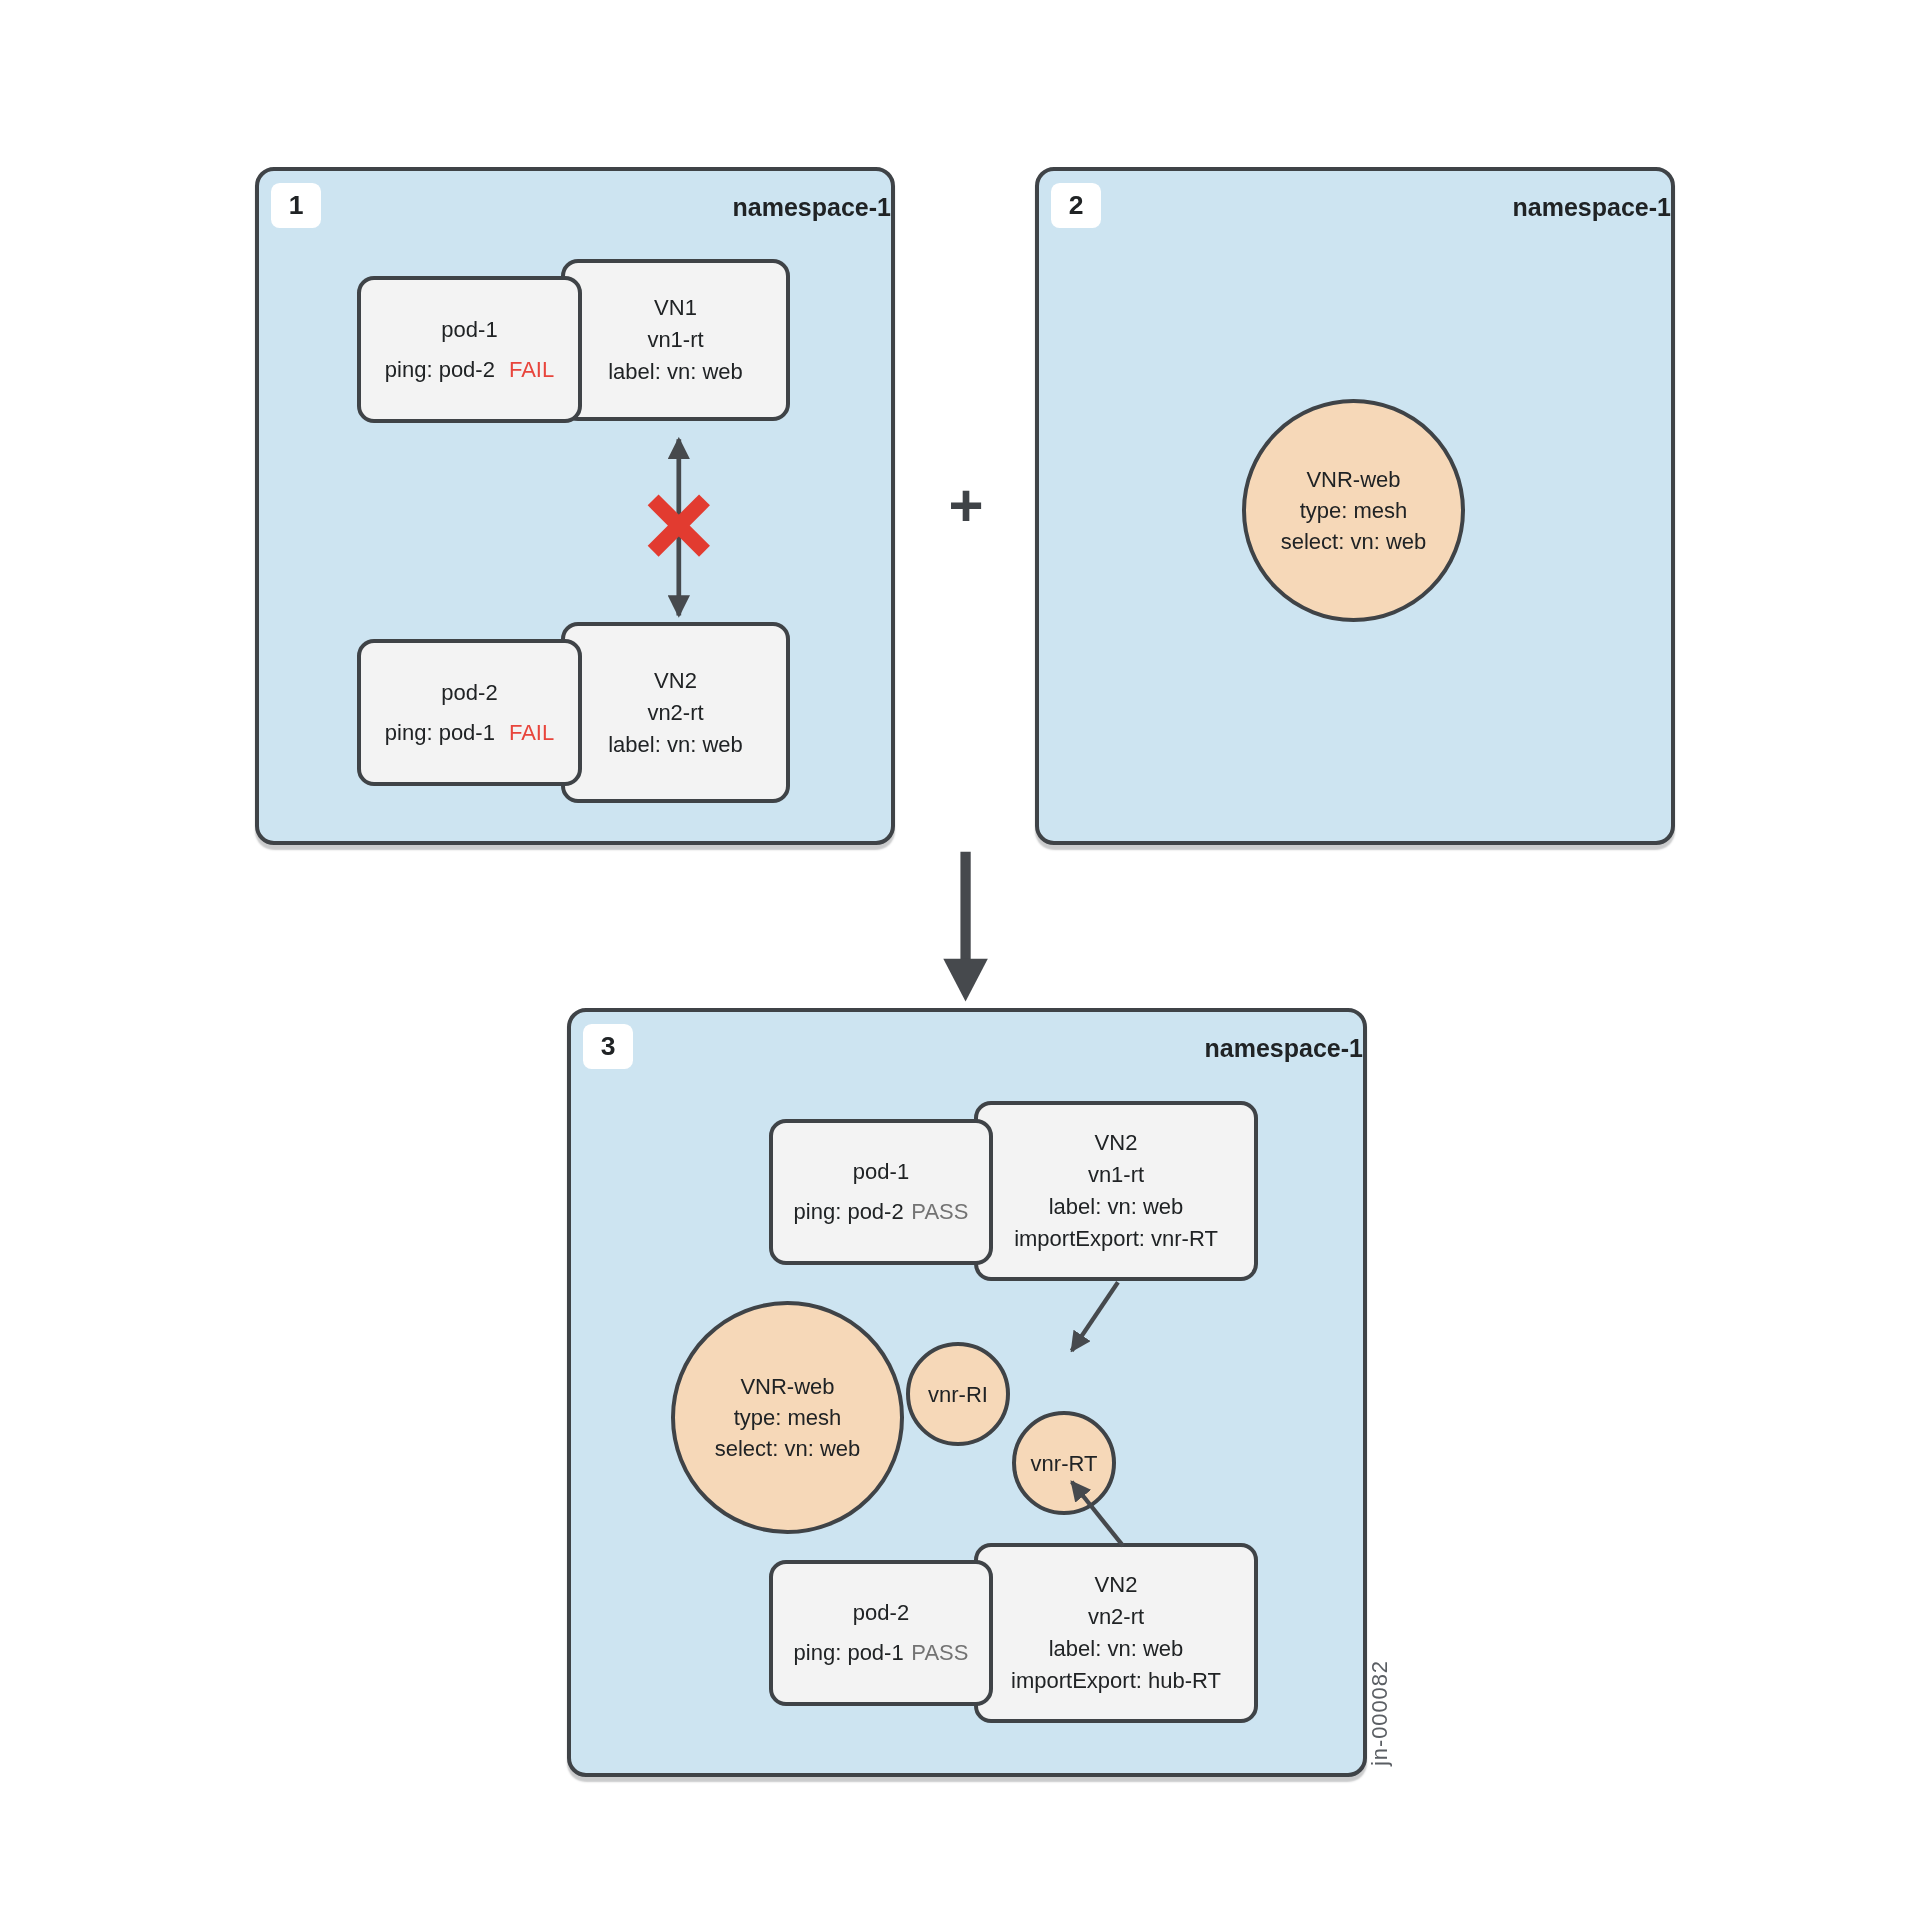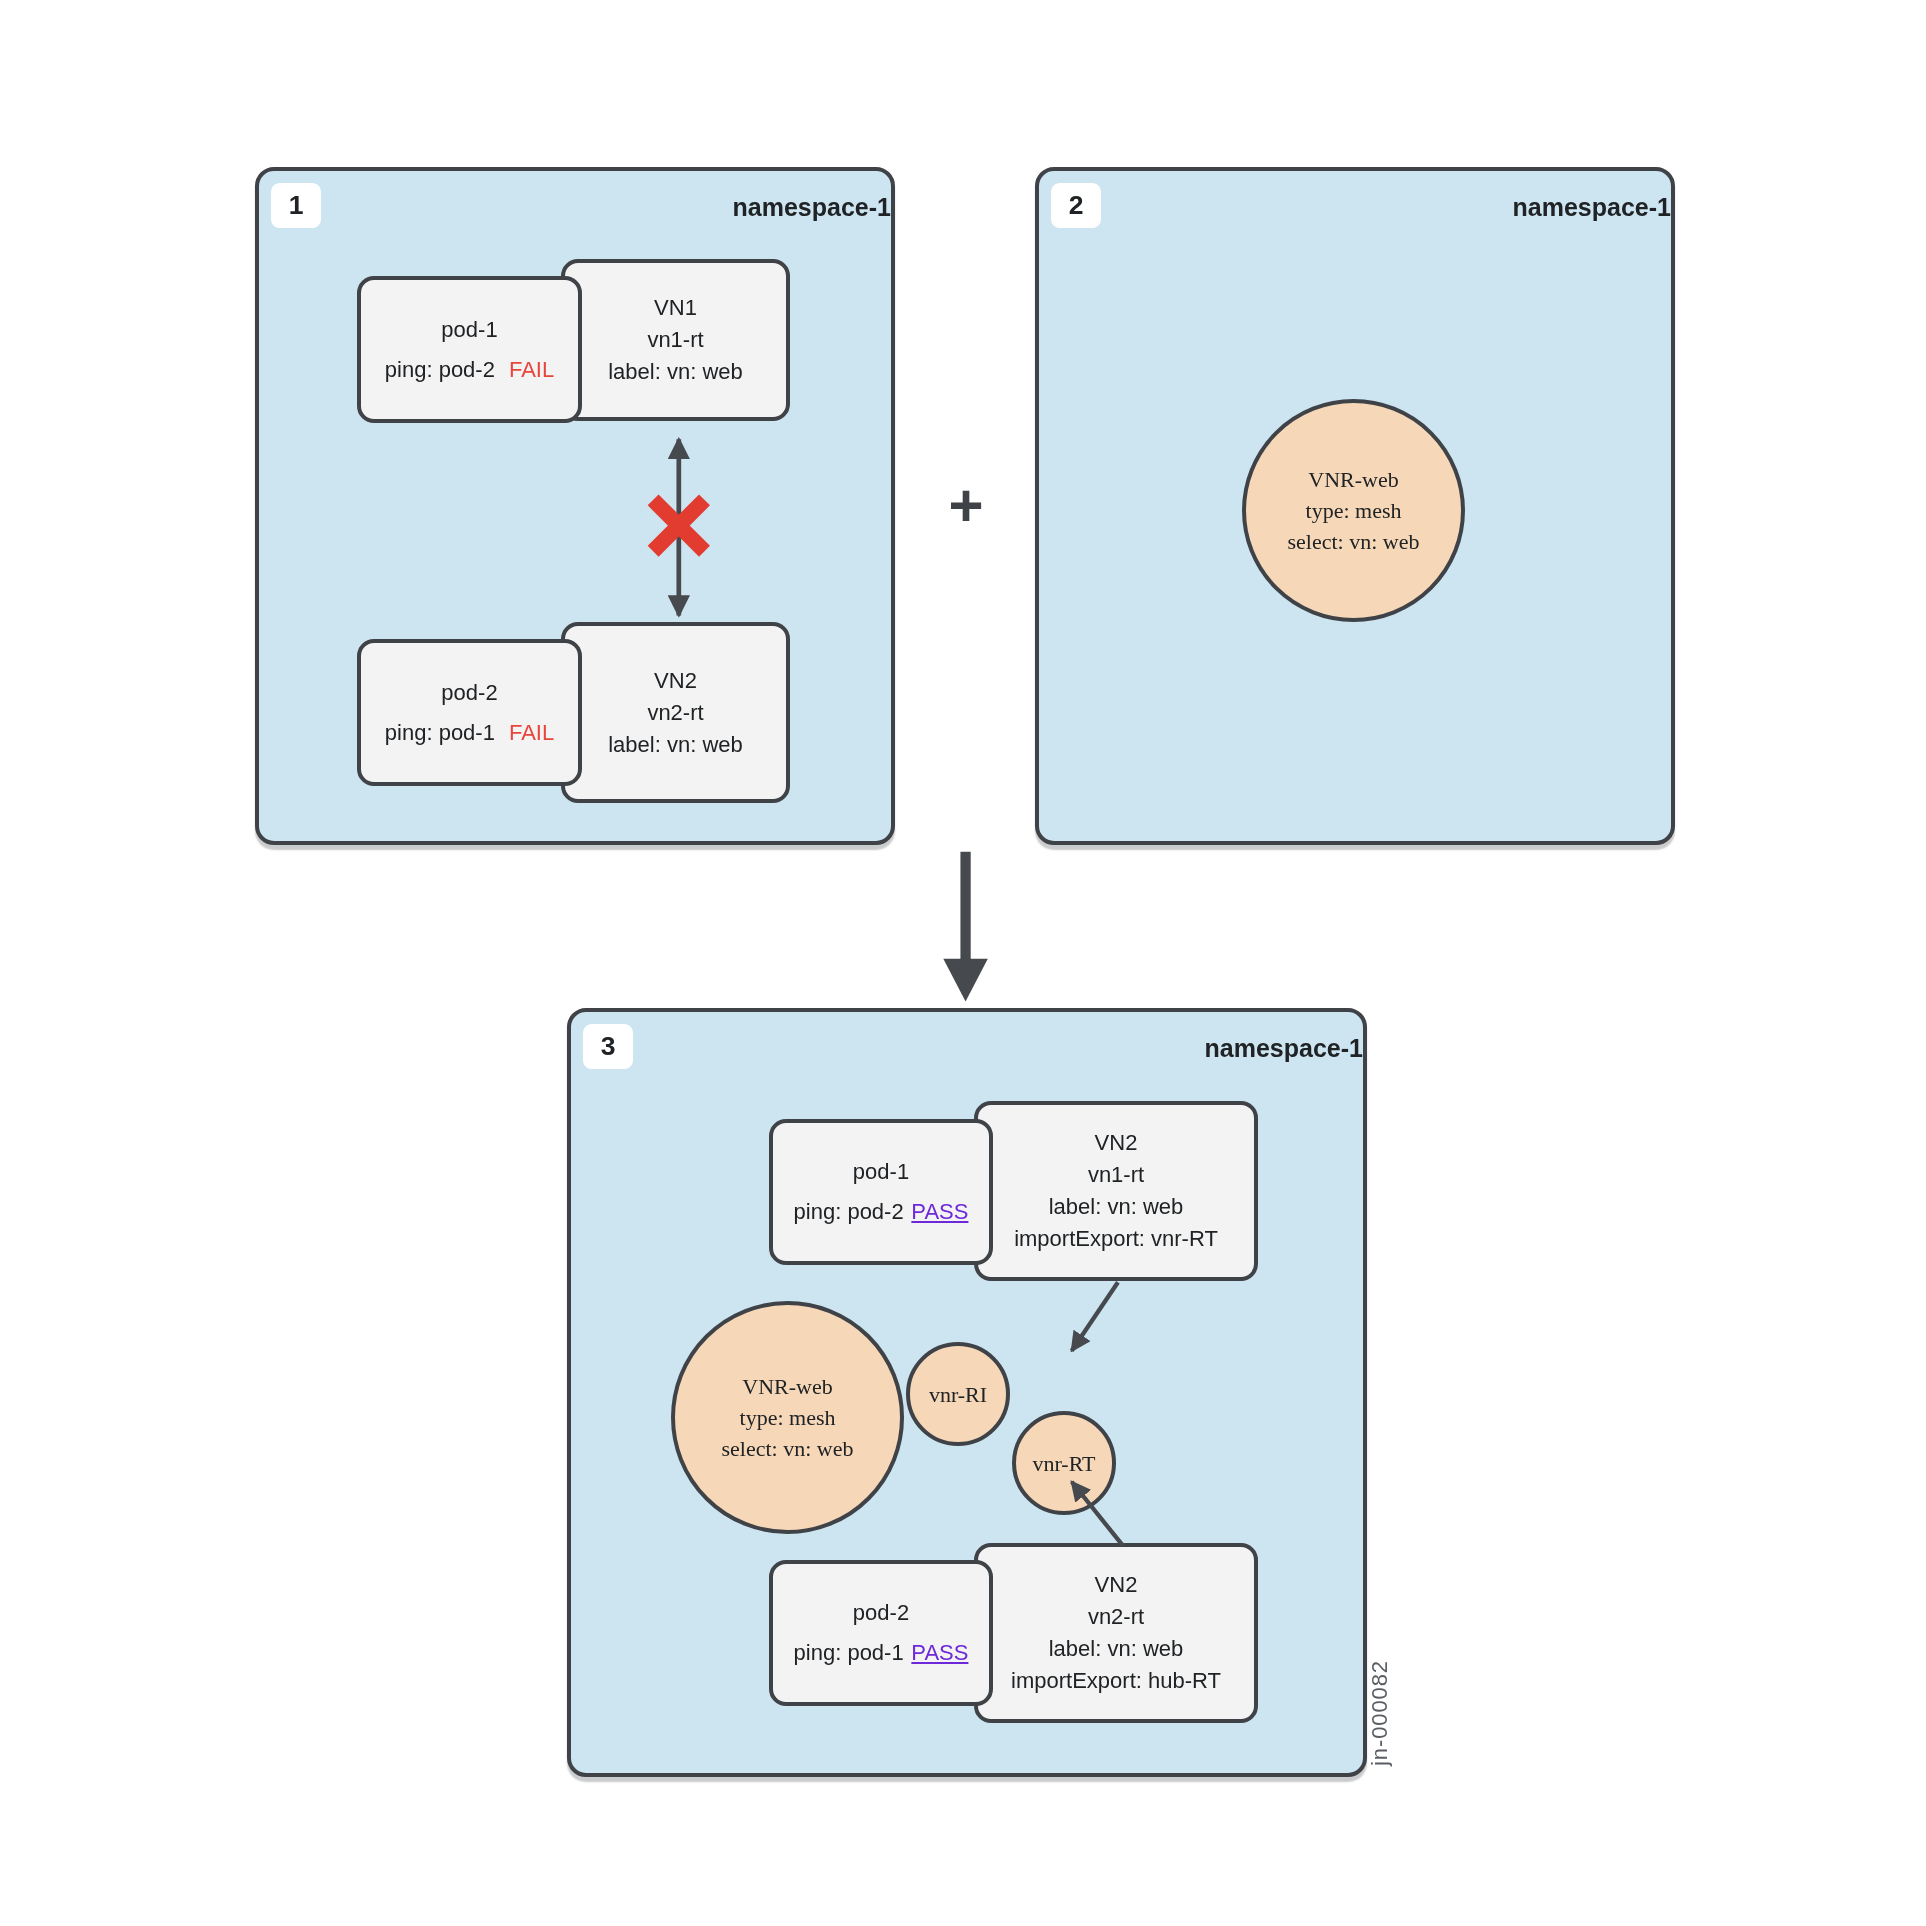"VNR-web" .vnr-circle { font-family: Liberation Serif, serif -> none }
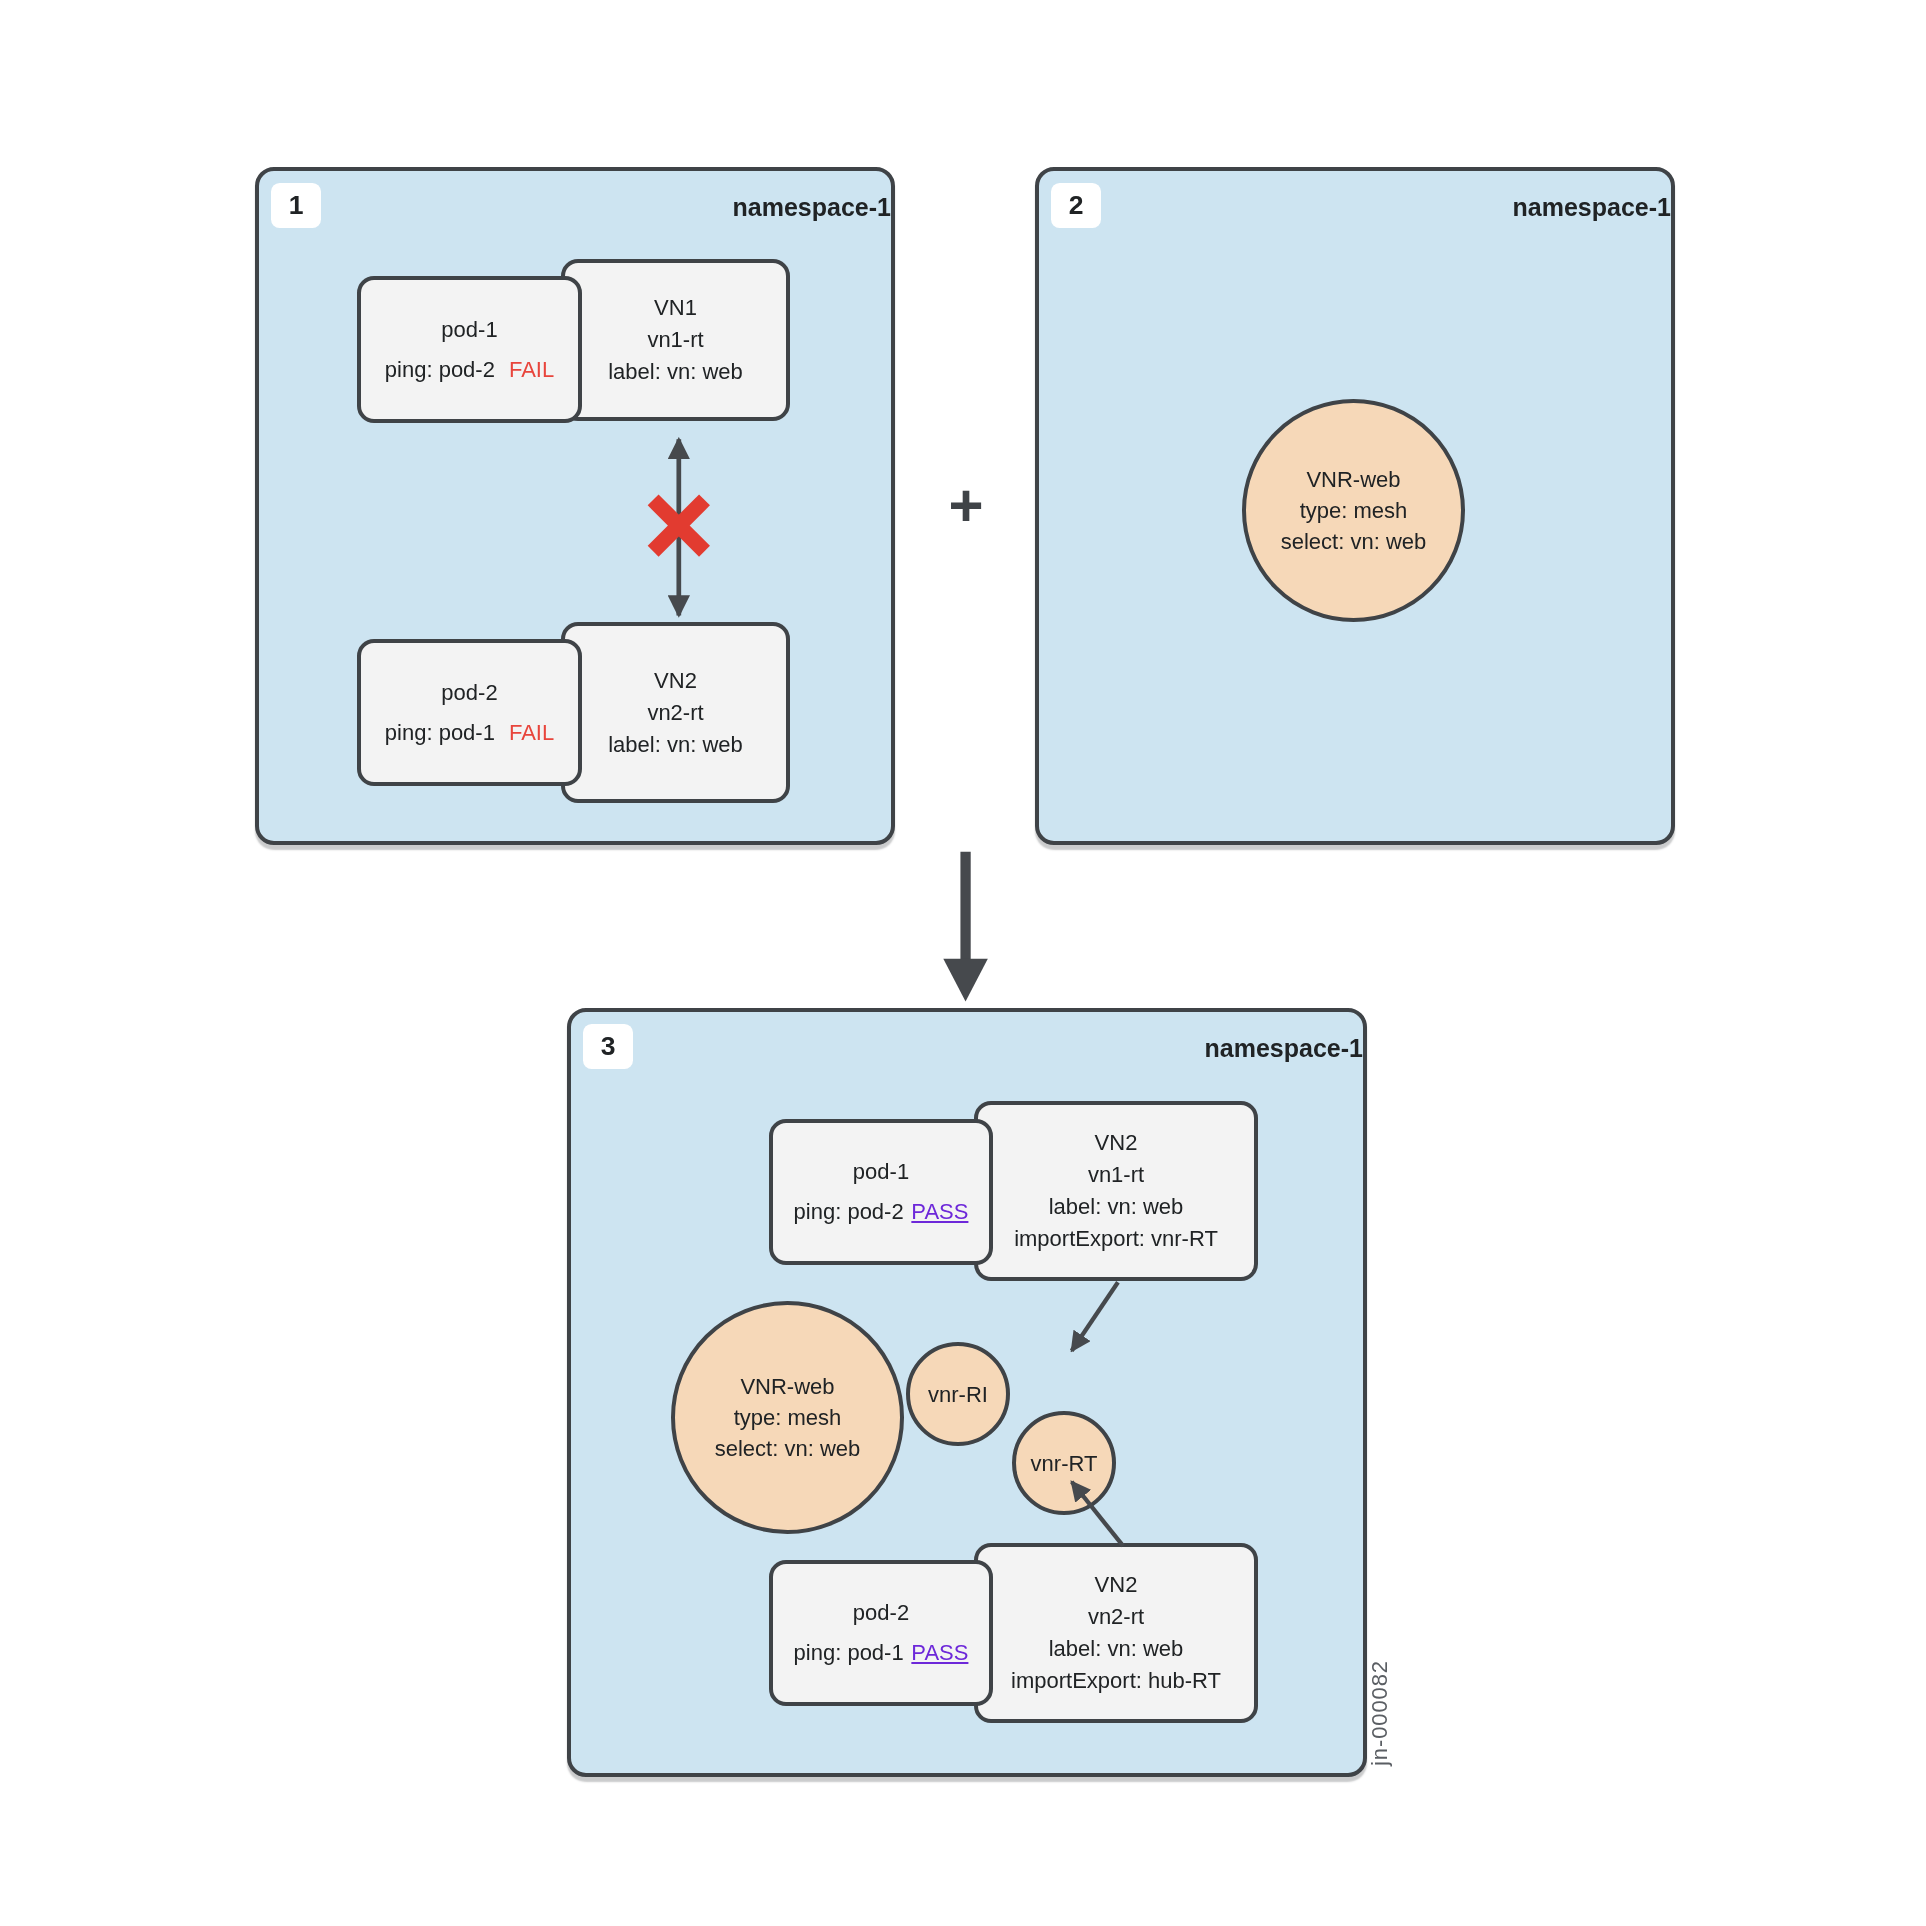"PASS" .status-pass { color: #6d28d9 -> #737373; text-decoration: underline -> none }
